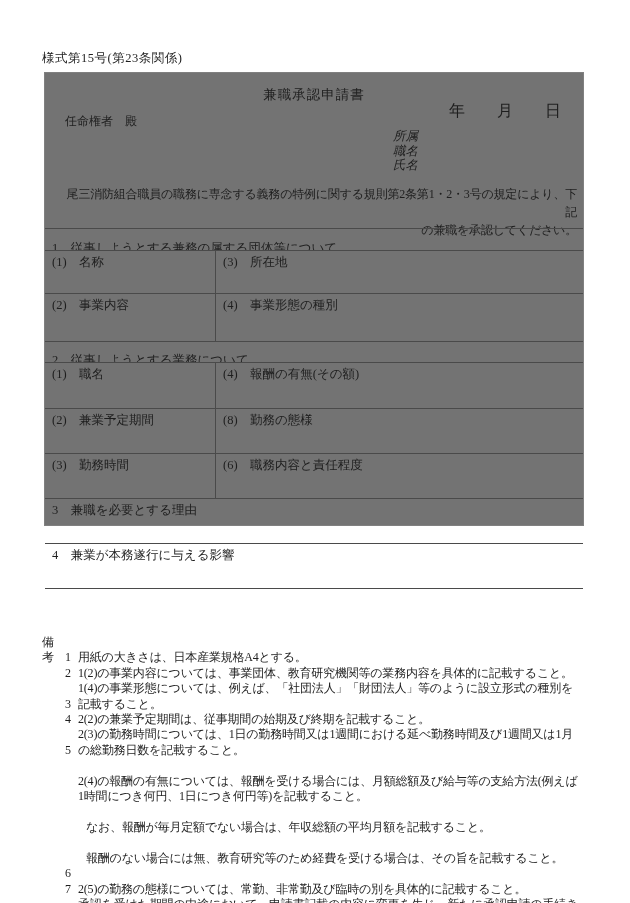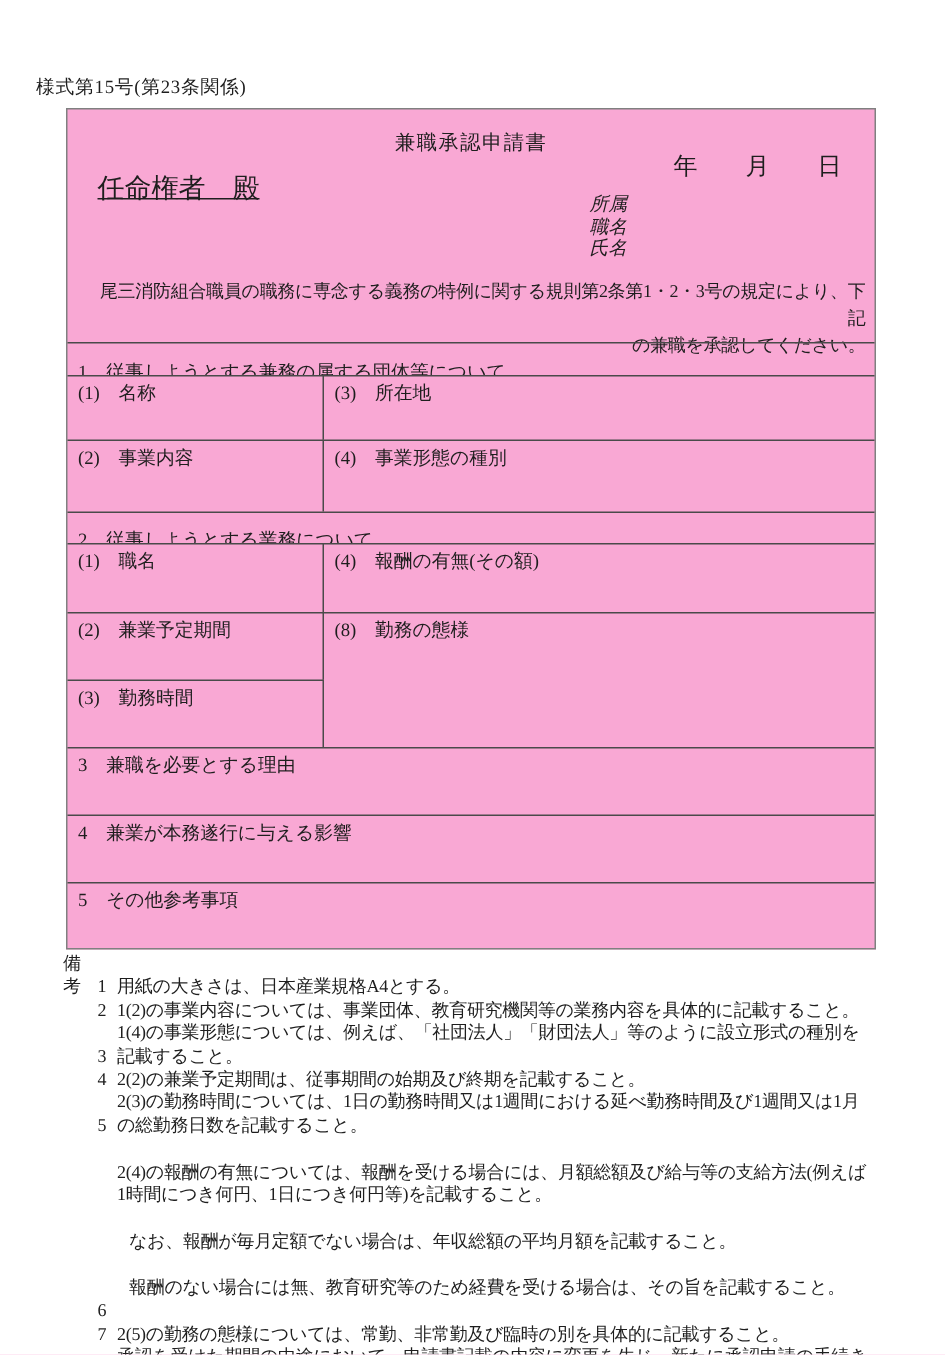"様式第15号(第23条関係)" .form-number { left: 24px -> 42px }
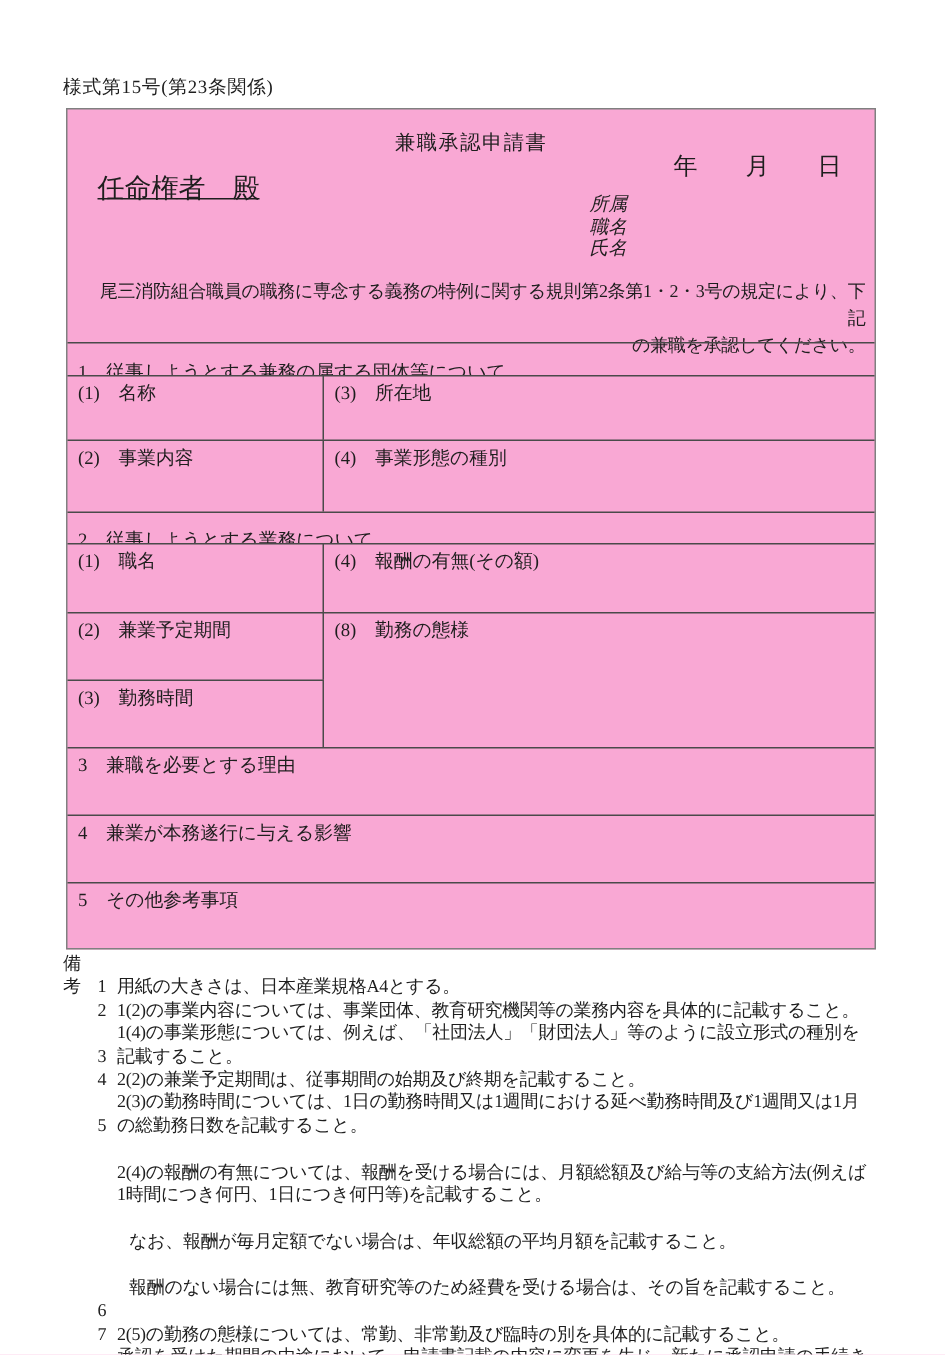"兼職承認申請書" .form-box { background: #f9a8d4 -> #737373; height: 561px -> 454px }
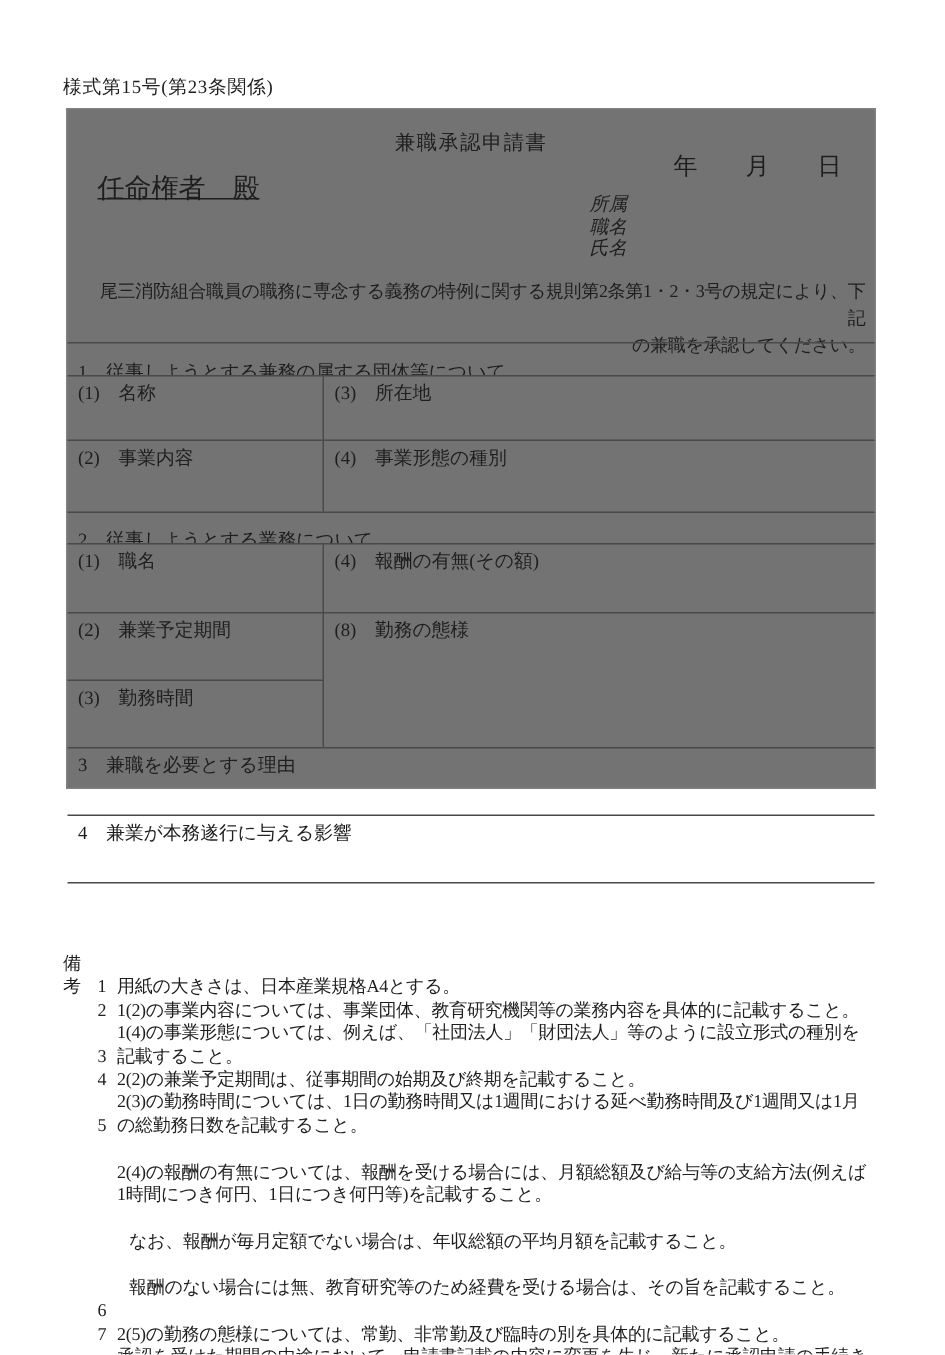"任命権者 殿" .addressee { font-size: 18px -> 12px; text-decoration: underline -> none }
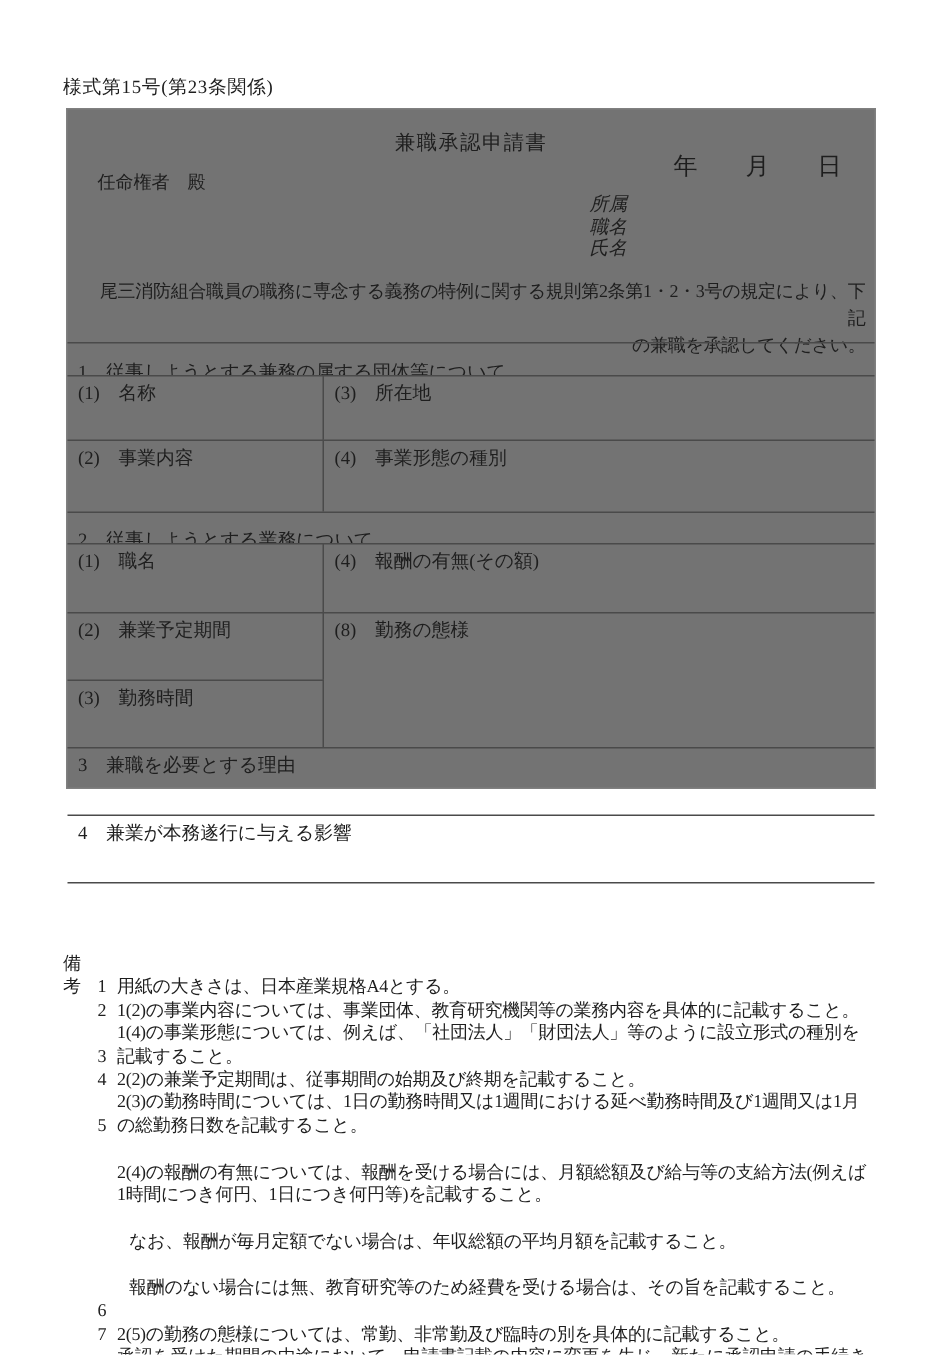"(6) 職務内容と責任程度" div.cell { html: none -> <div>(6) 職務内容と責任程度</div> }
